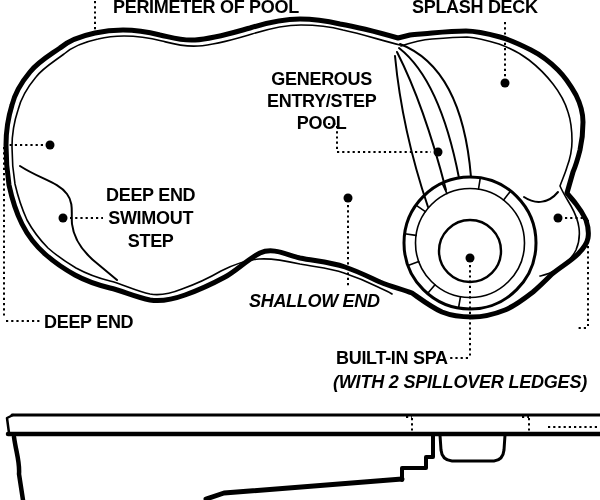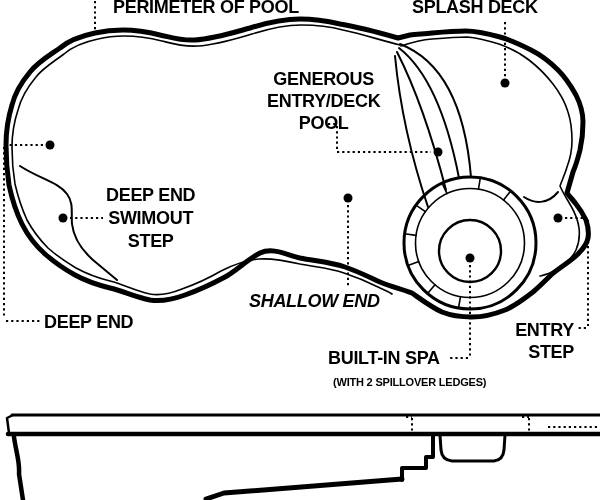"ENTRY/DECK" span { text: ENTRY/DECK -> ENTRY/STEP }
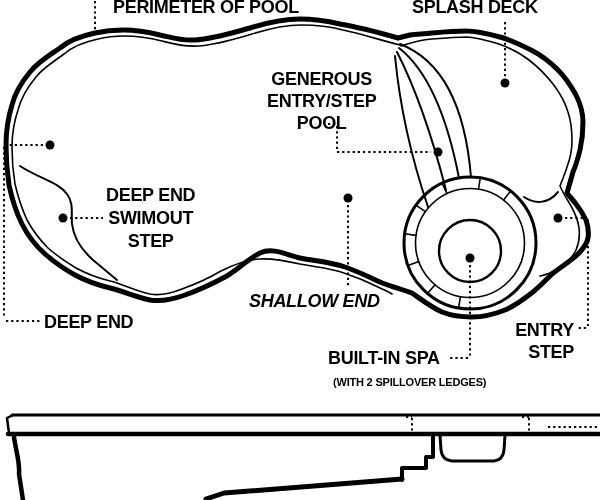"ENTRY" div.lbl { html: <div> <span>ENTRY</span> <span>STEP</span> </div> -> none }
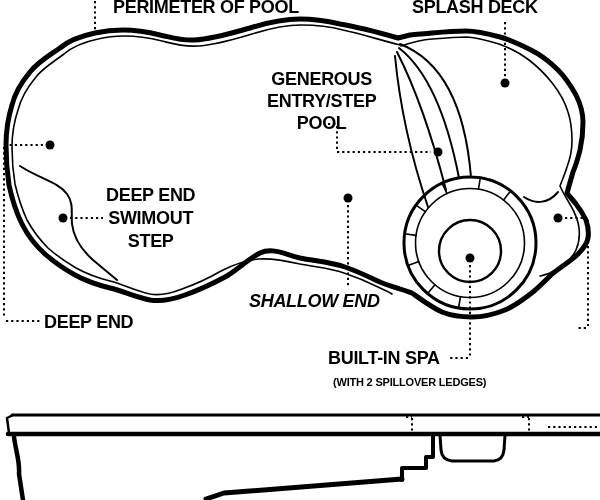"BUILT-IN SPA" div.lbl { left: 328px -> 336px }
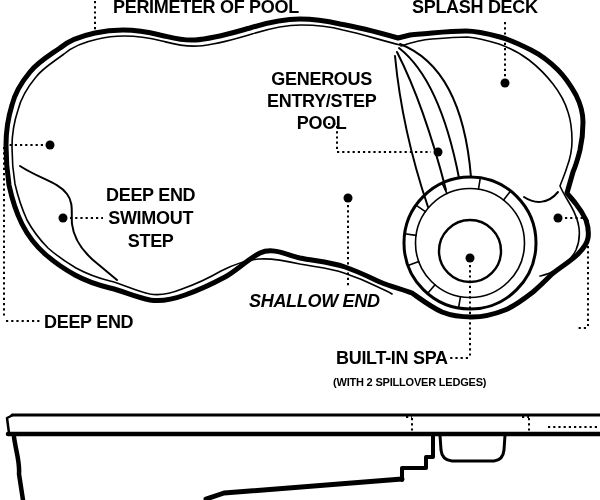"(WITH 2 SPILLOVER LEDGES)" .lbl.small { font-size: 11px -> 18px; font-style: none -> italic }
